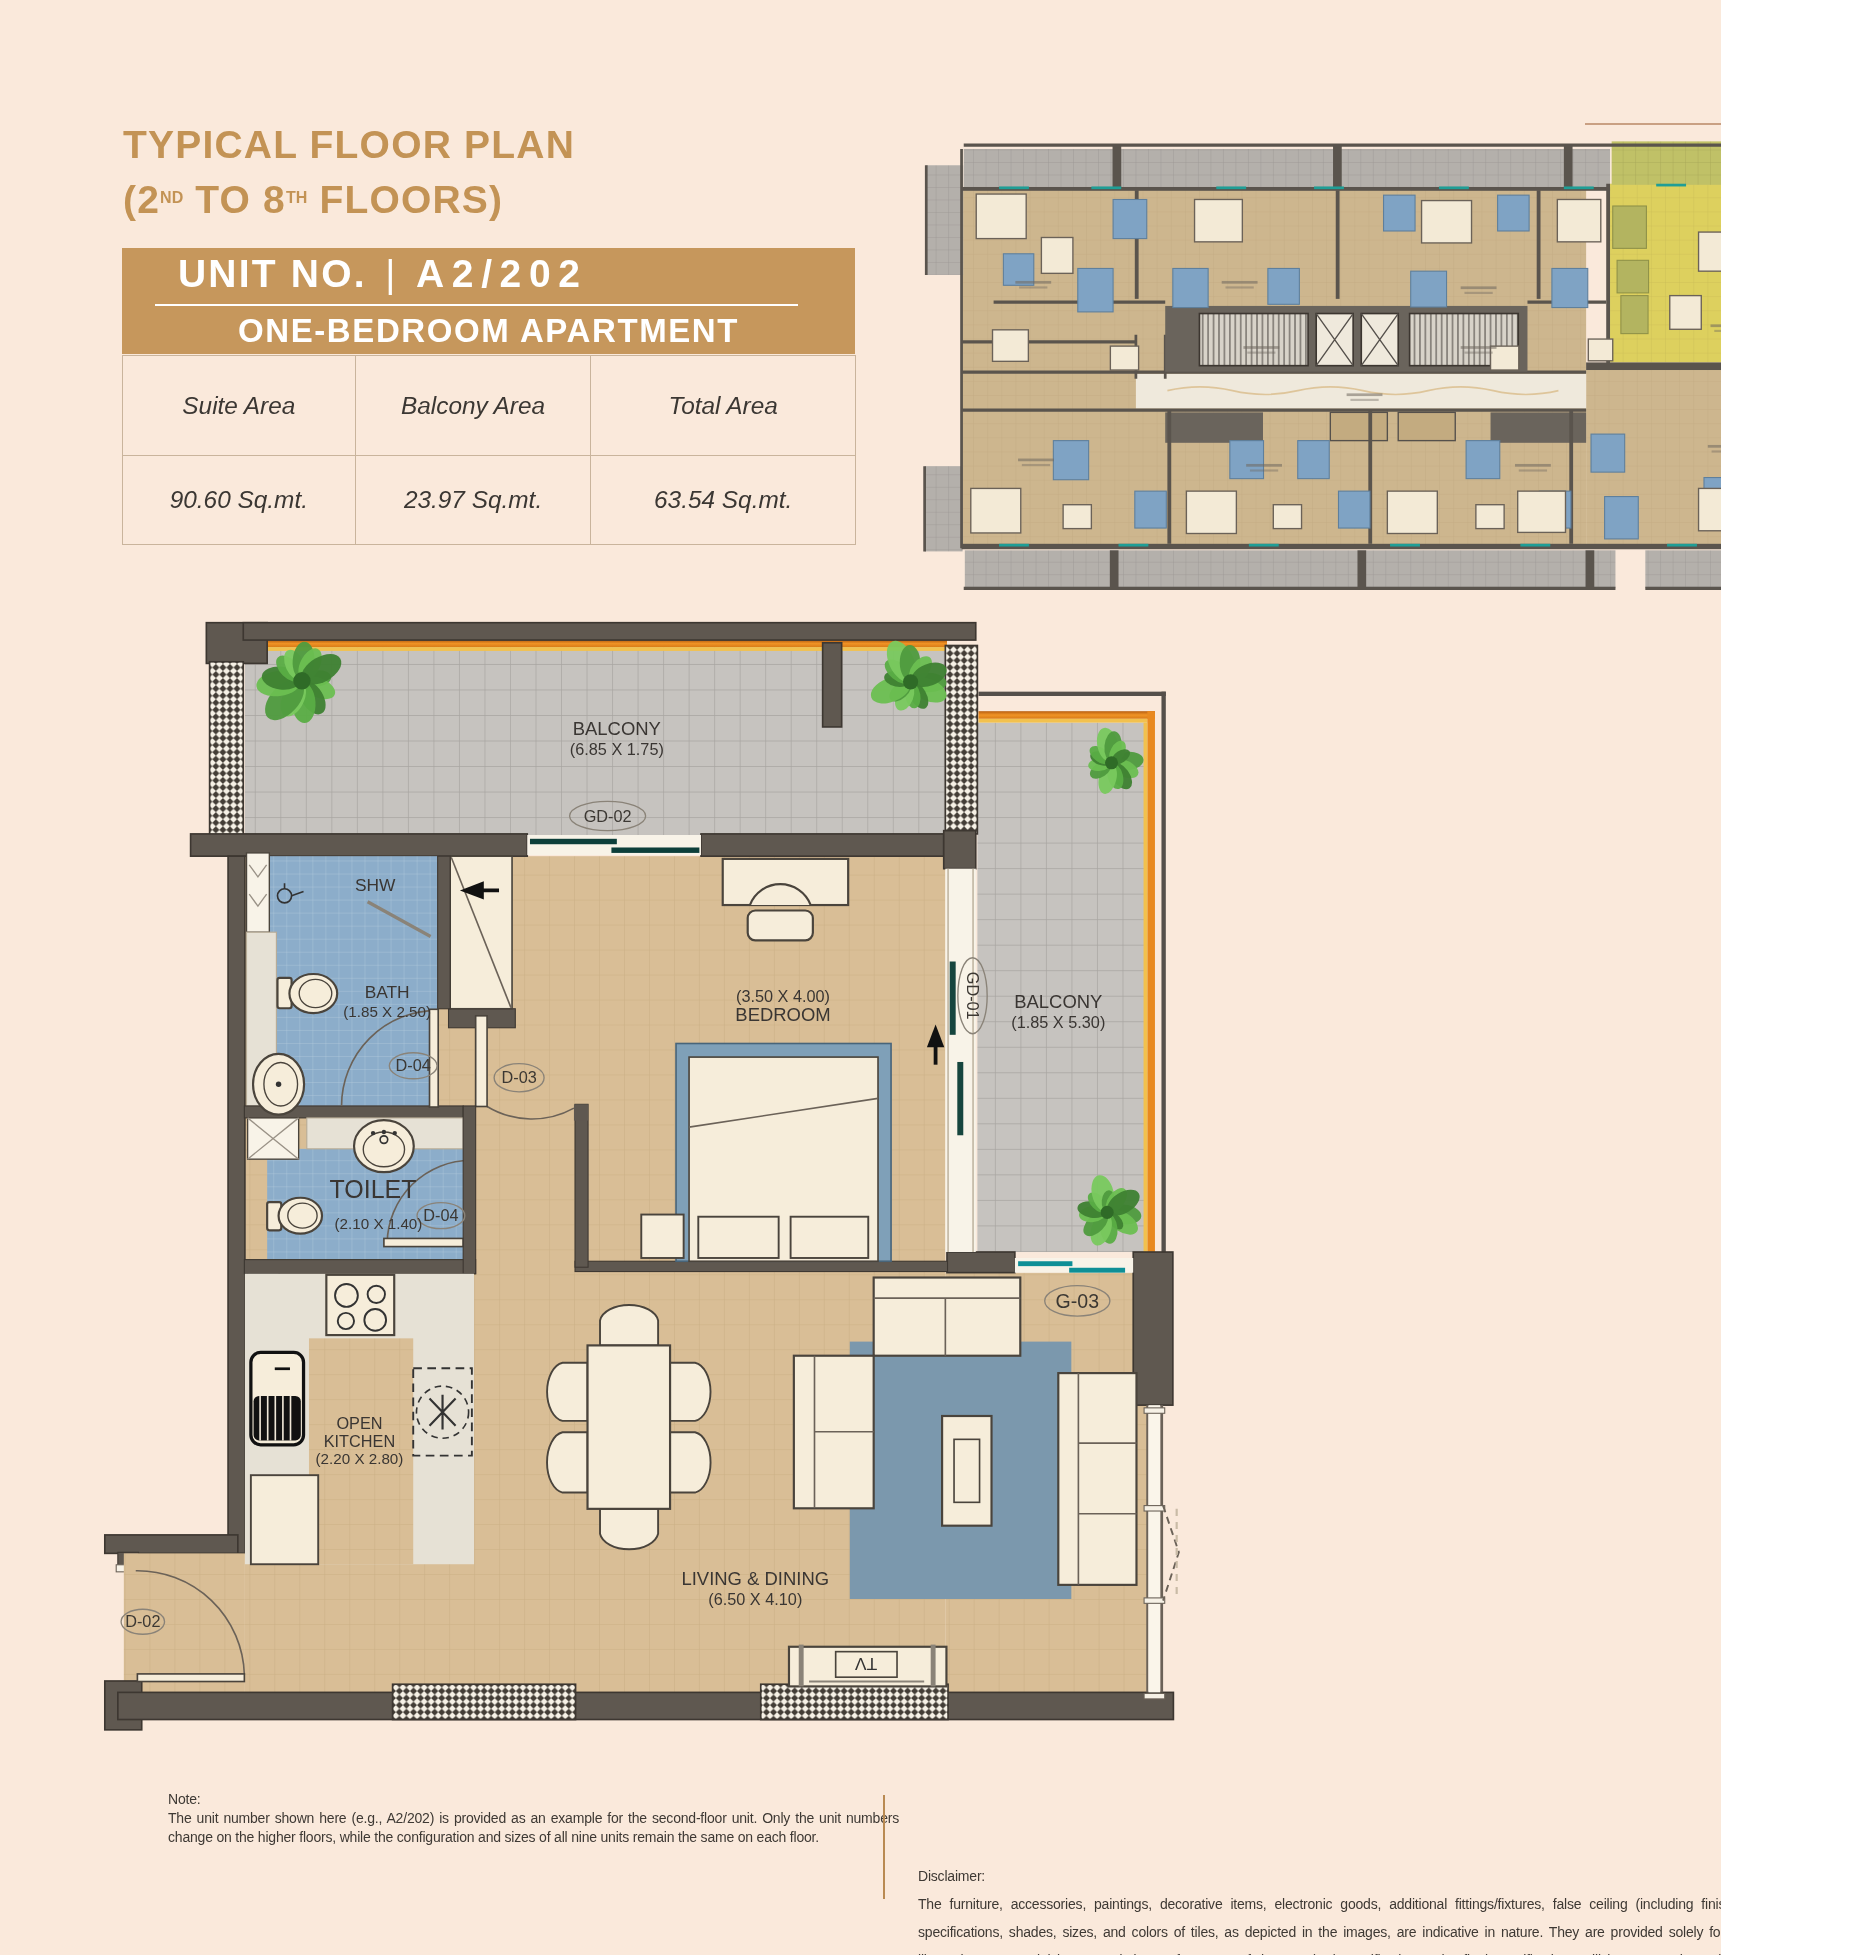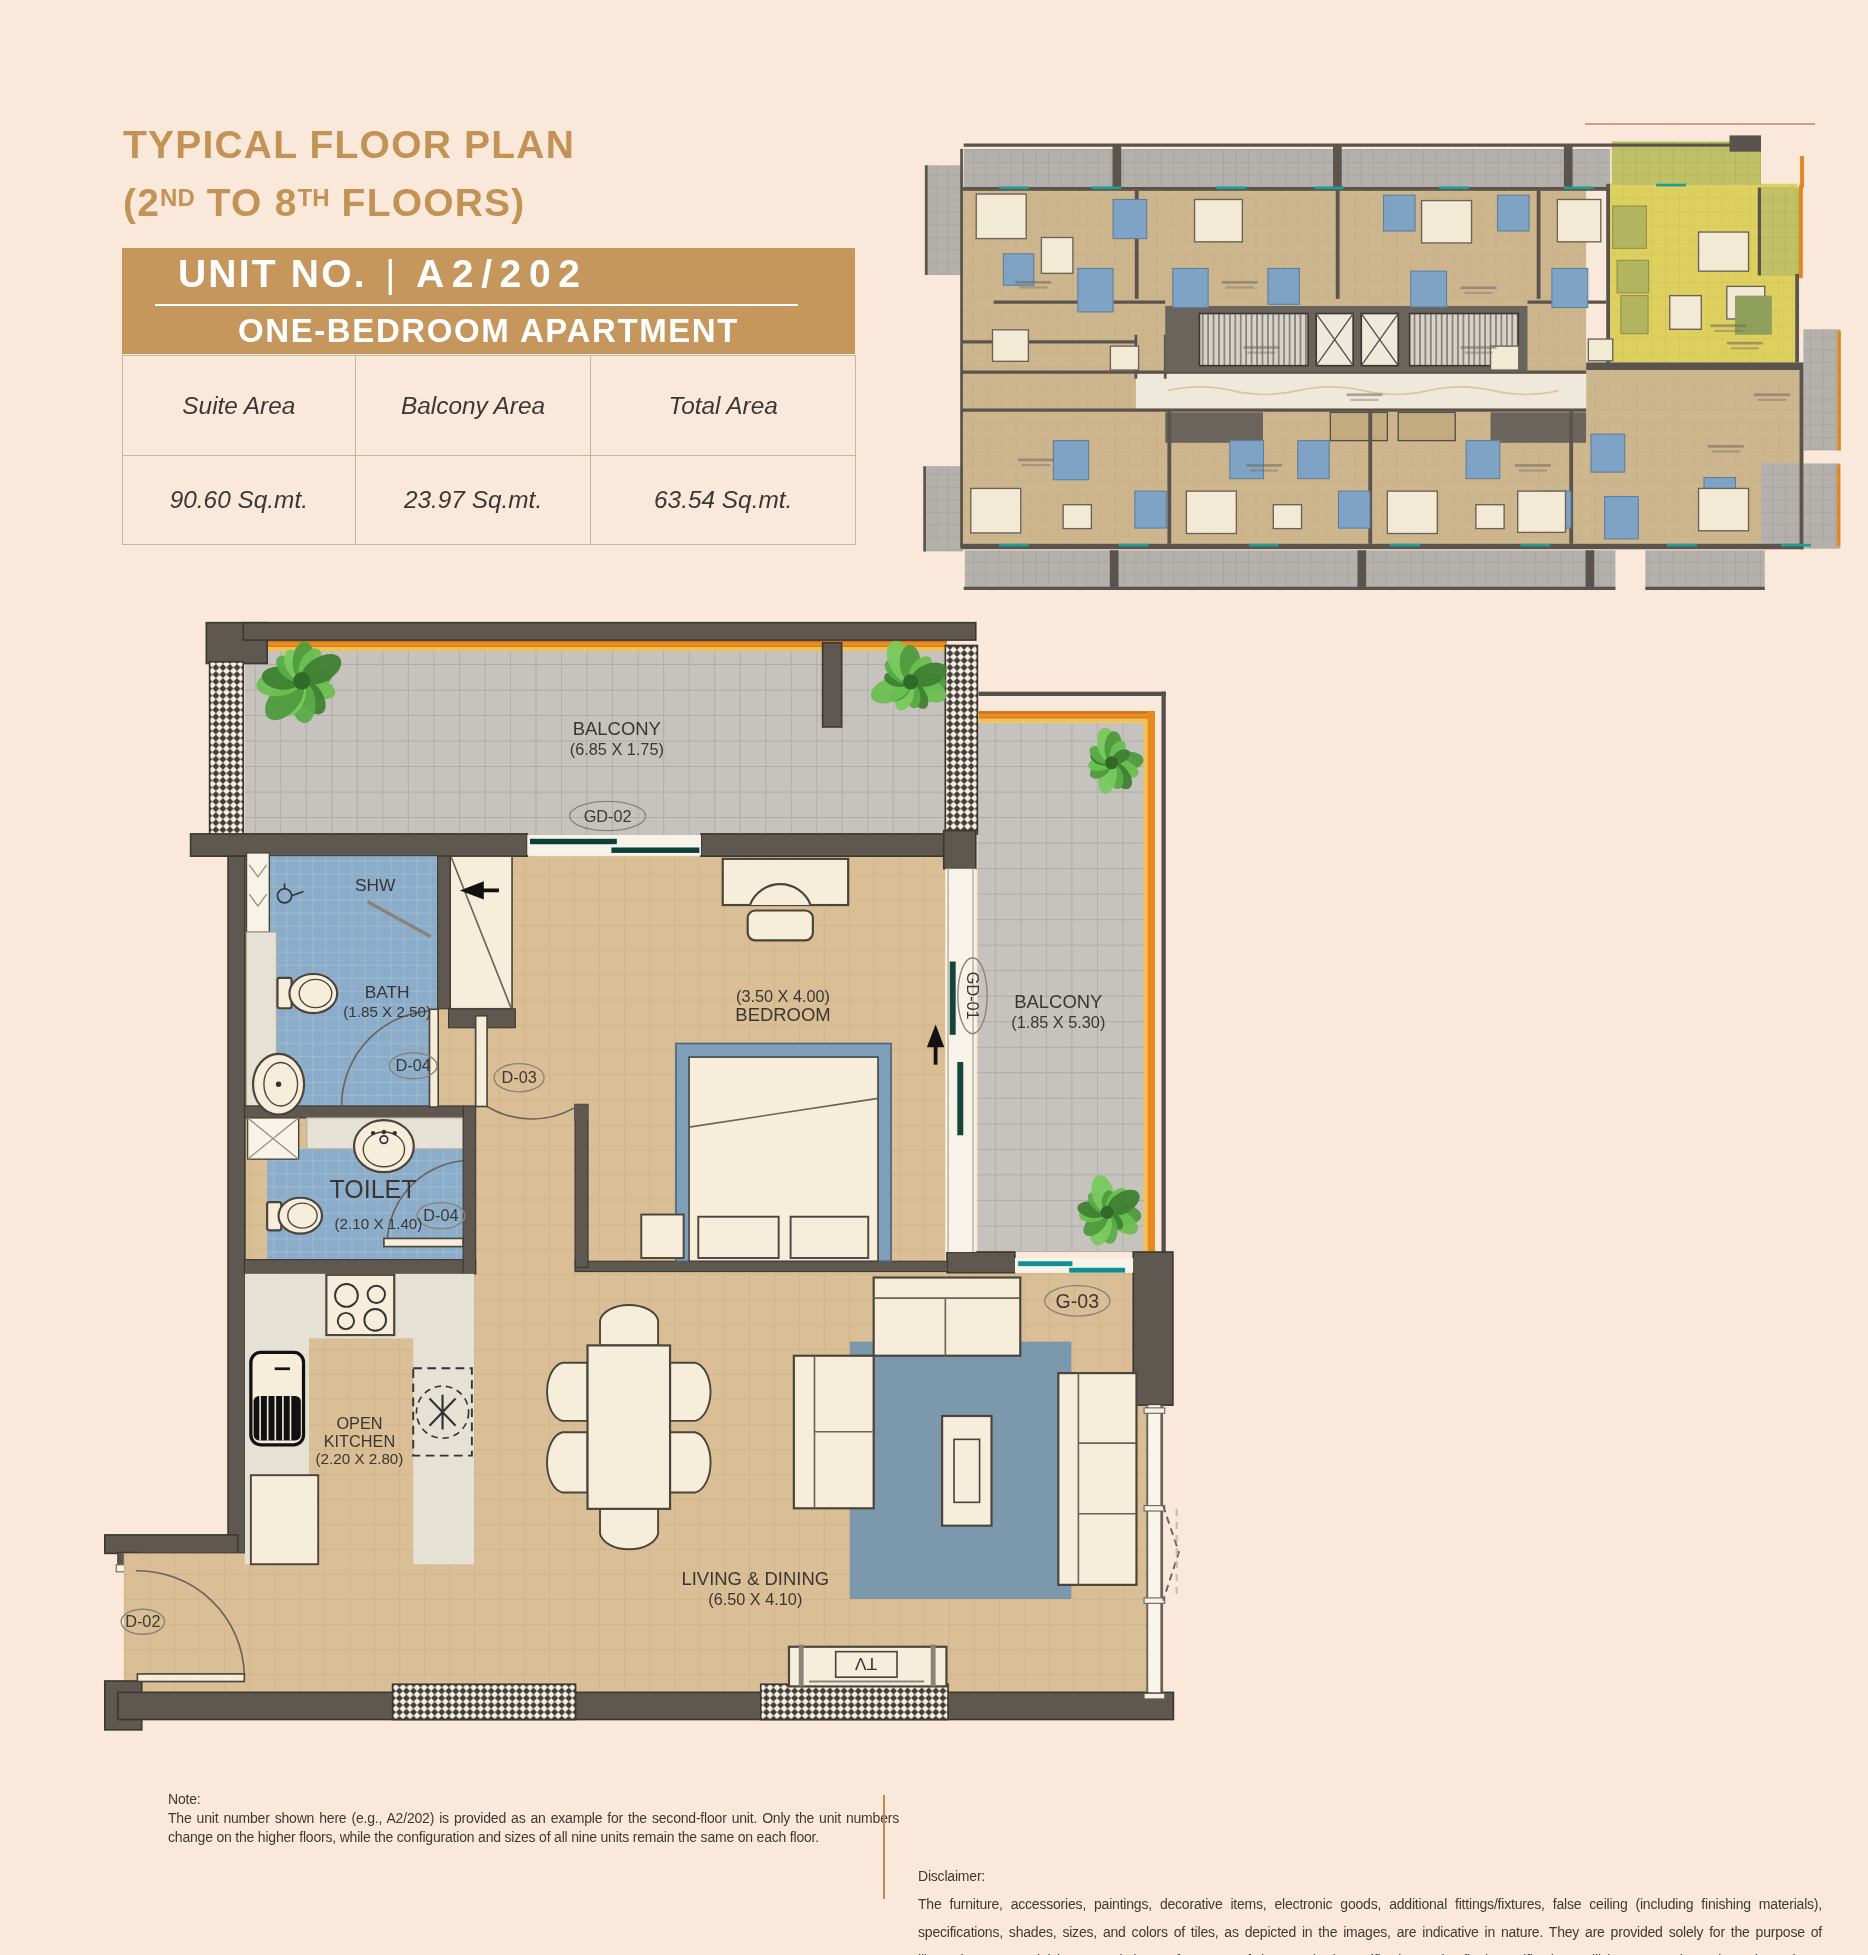"TYPICAL FLOOR PLAN" #page { padding-left: none -> 37px; width: 1868px -> 1684px }
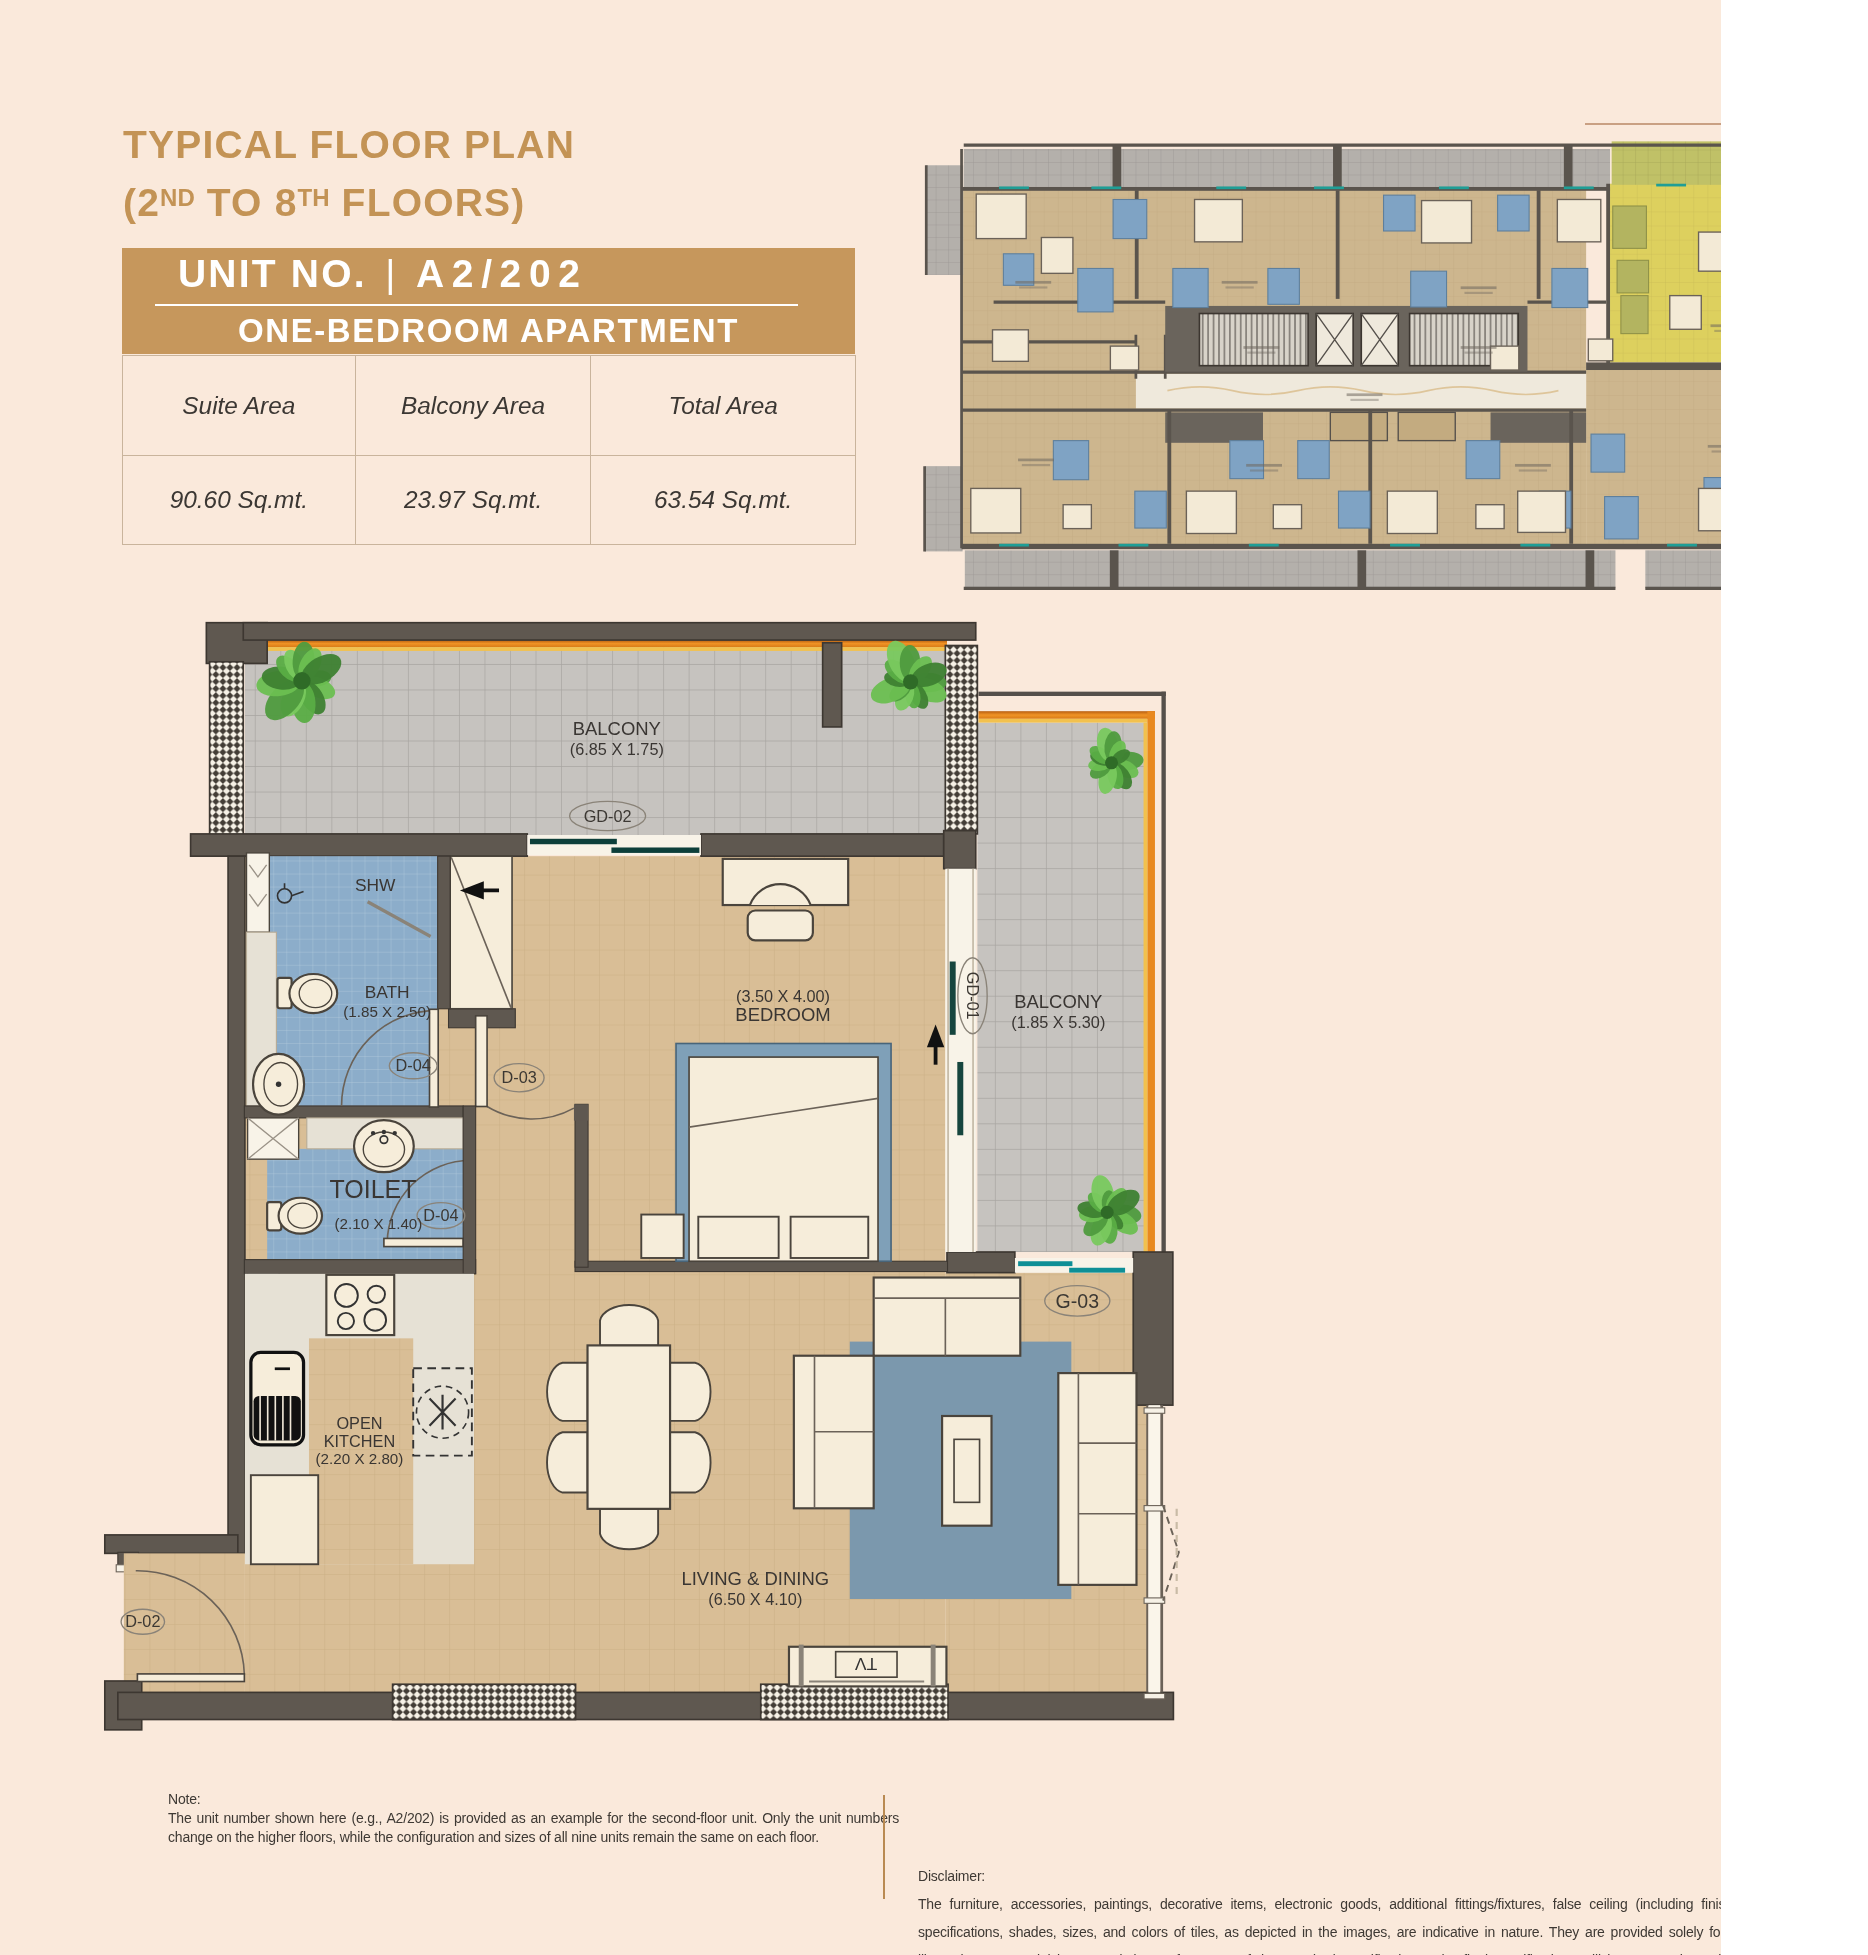"ND" #title sup { font-size: 24px -> 16px }
